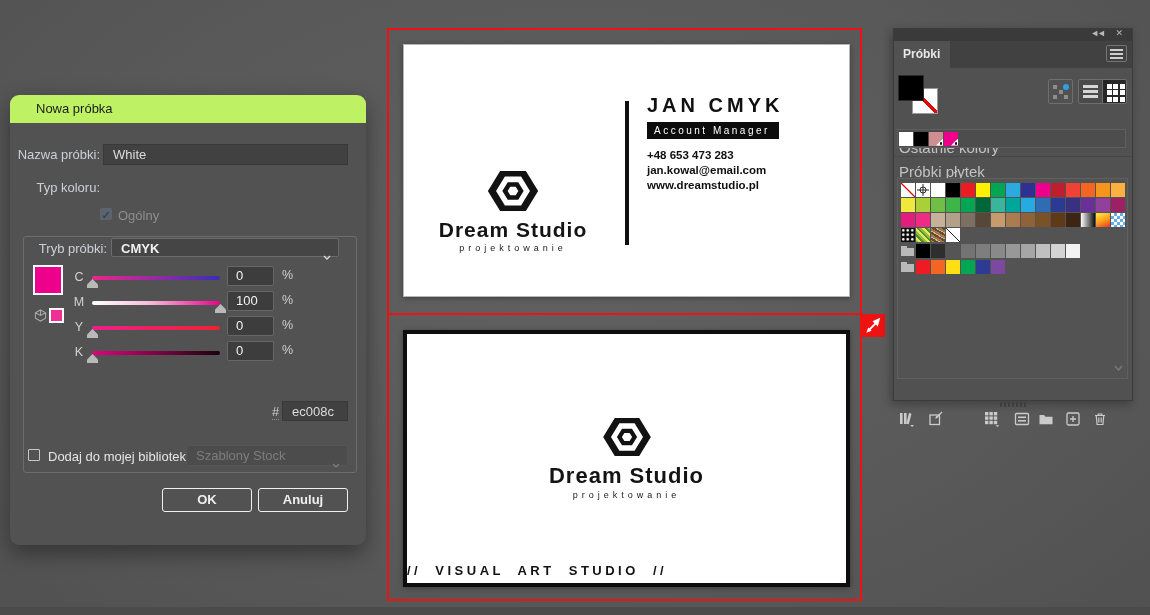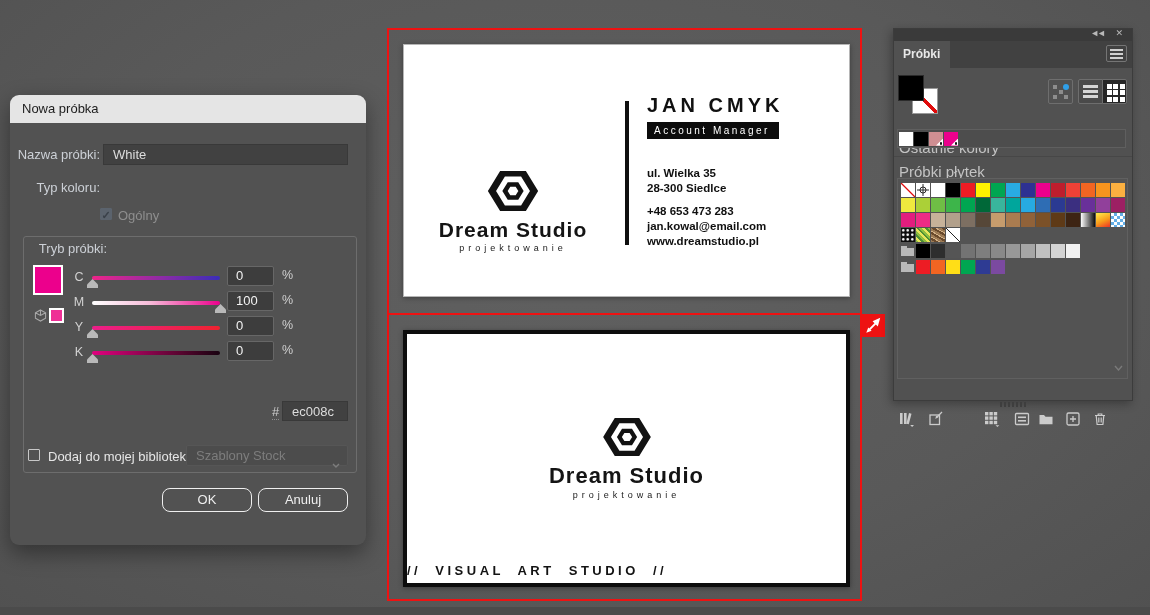"Nowa próbka" .dlg-titlebar { background: #e5e5e5 -> #bef264; padding-left: 12px -> 26px }
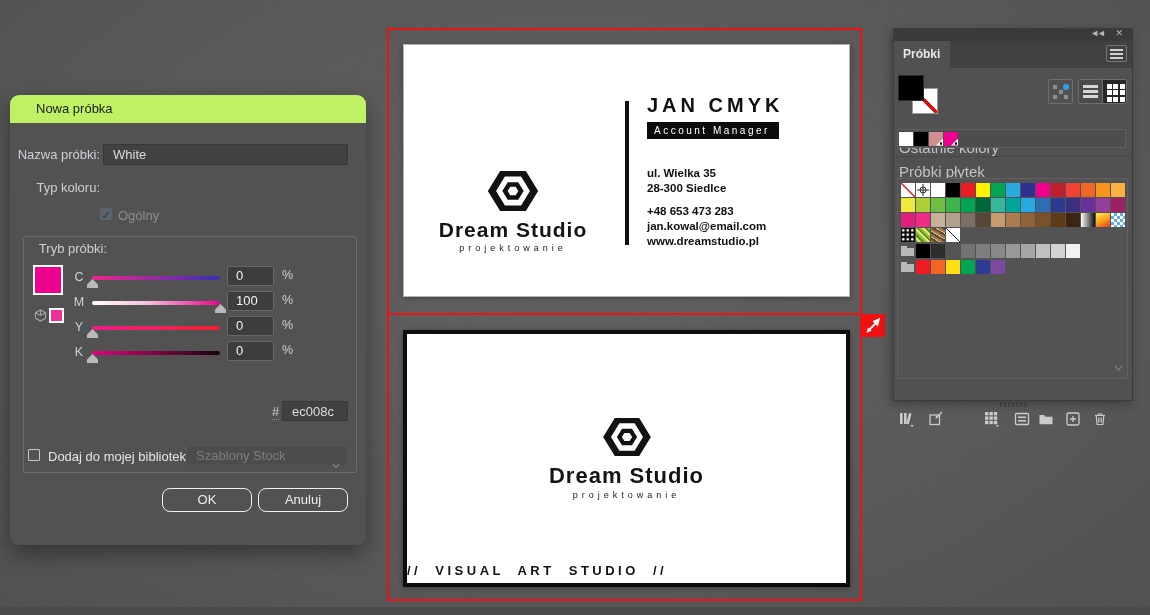"ul. Wielka 35" div.bc-addr { html: <div> <div>ul. Wielka 35</div> <div>28-300 Siedlce</div> </div> -> none }
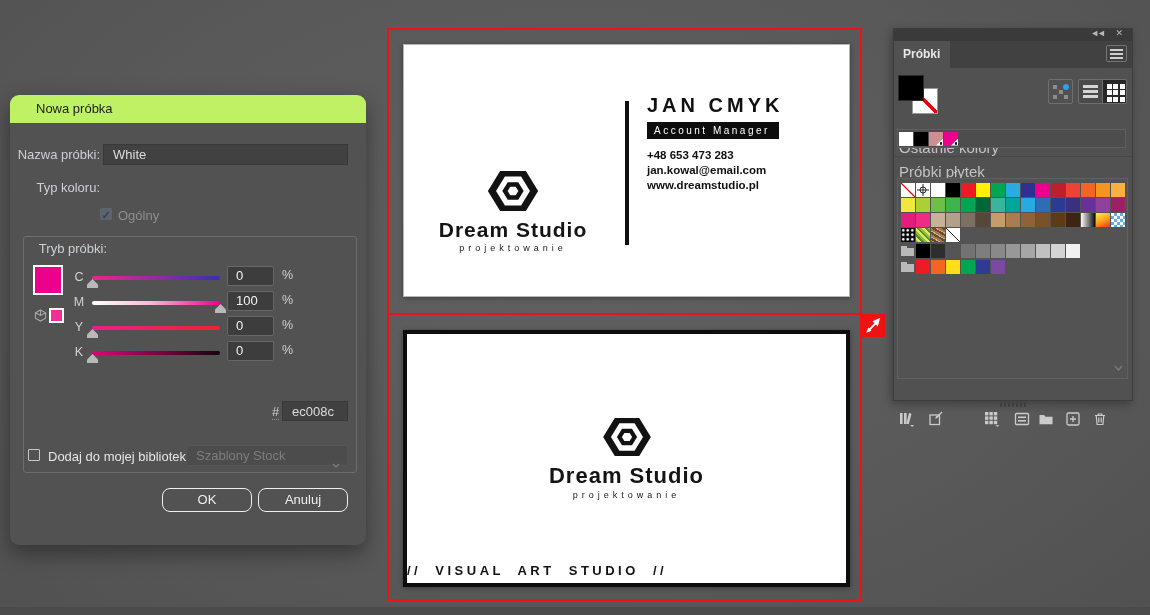"CMYK" div.dd { html: none -> <div> <span>CMYK</span> <span> <svg> <polyline></polyline> </svg> </span> </div> }
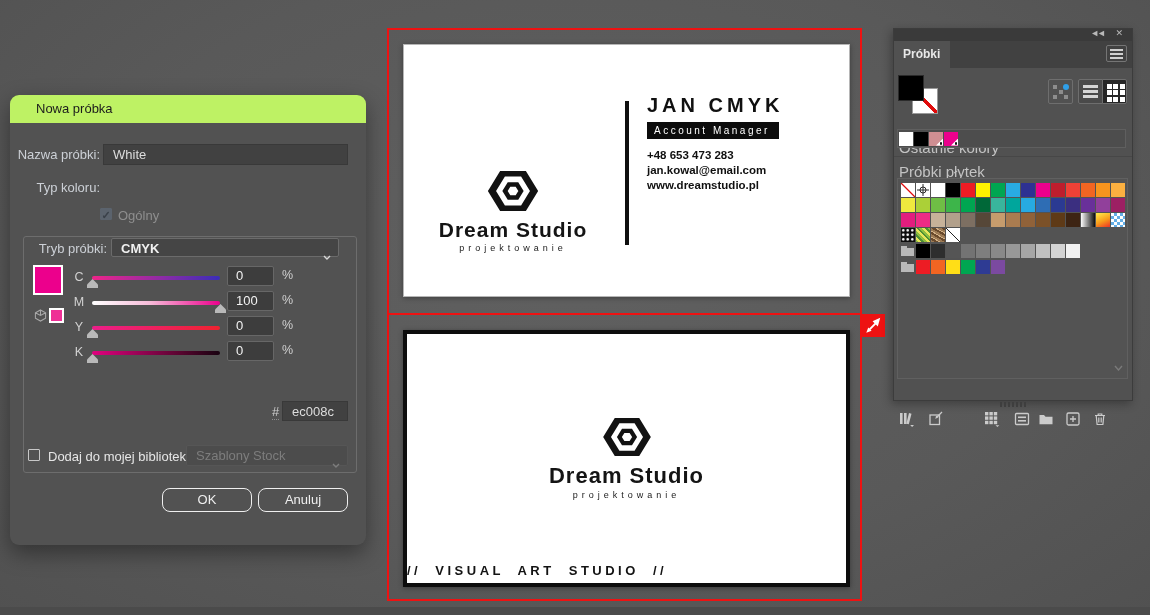"OK" .btn { border-radius: 8px -> 3px; font-weight: normal -> bold }
